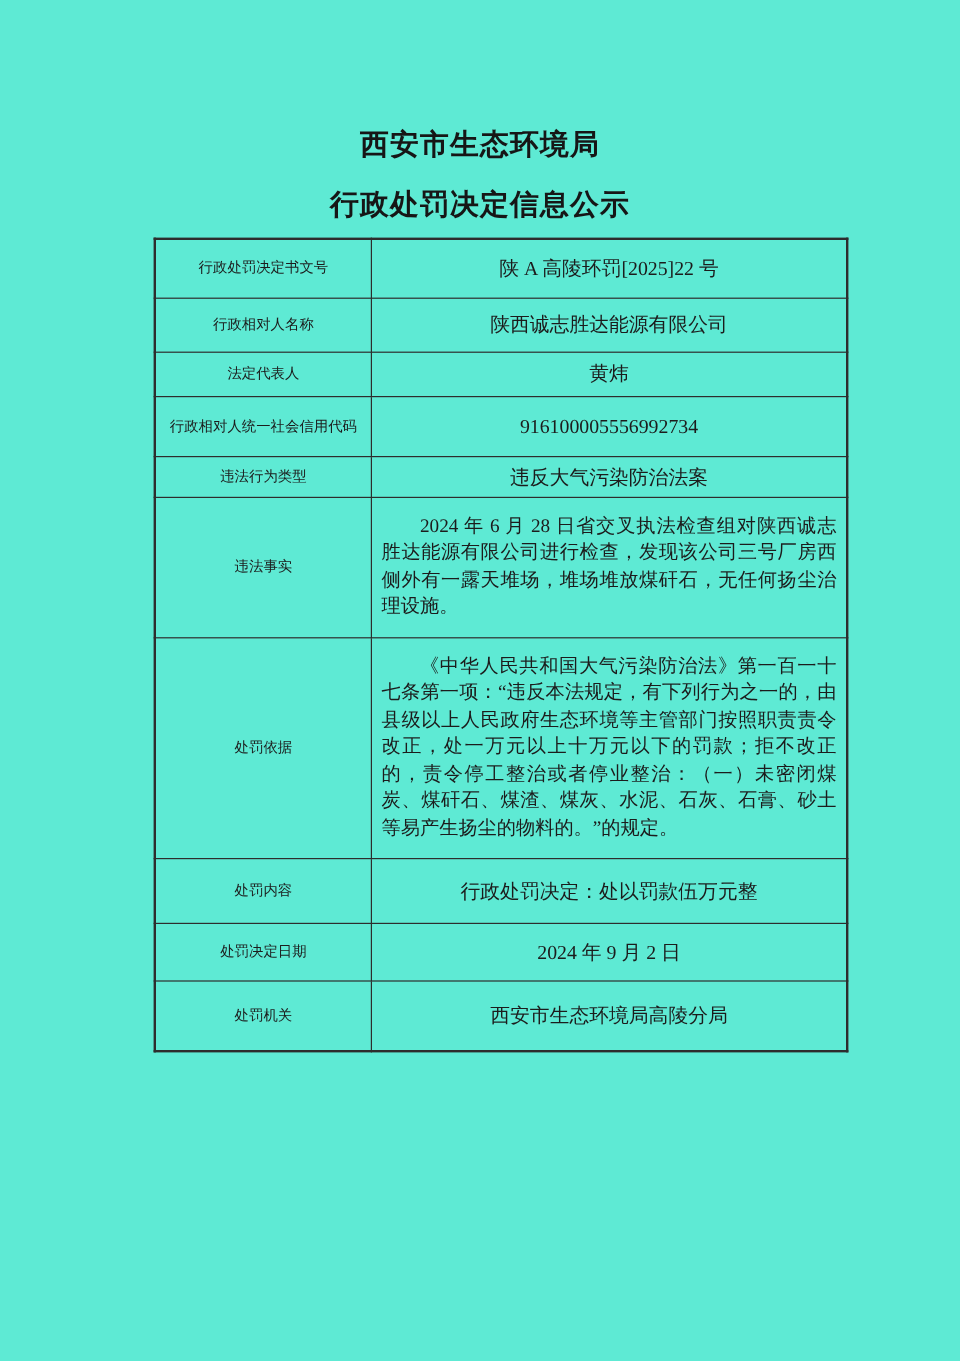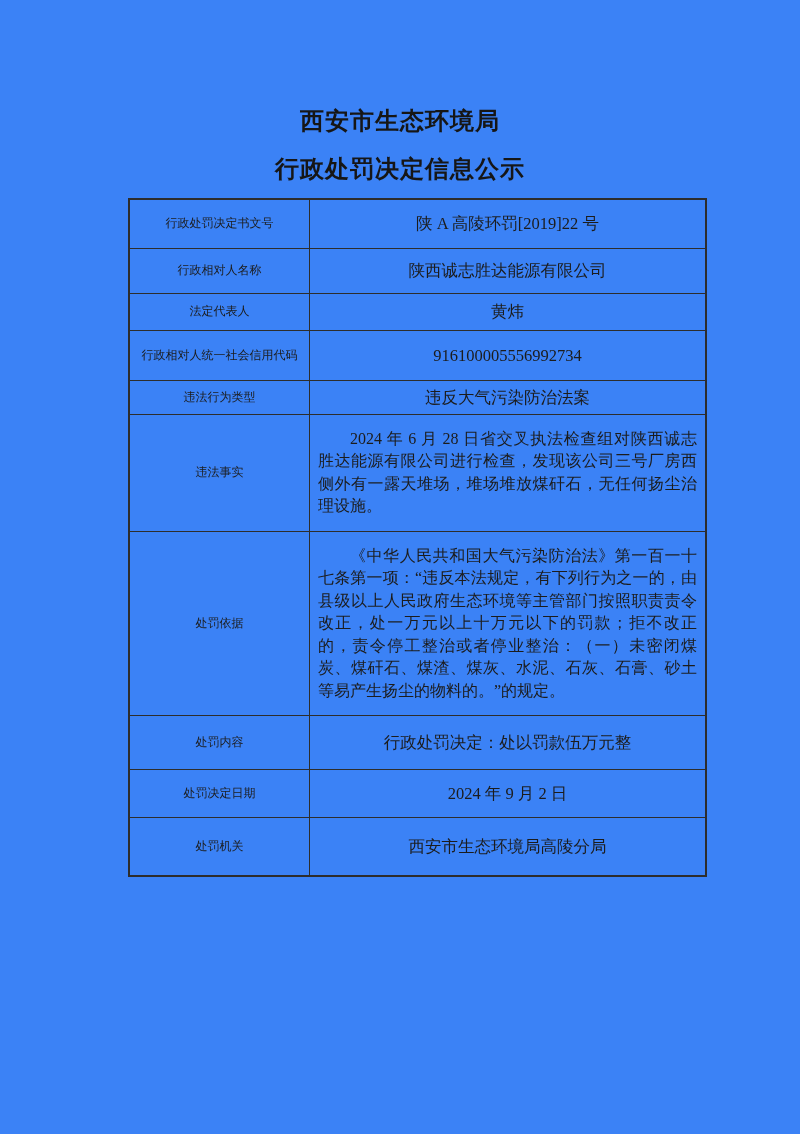"西安市生态环境局" .page { background: #3b82f6 -> #5eead4 }
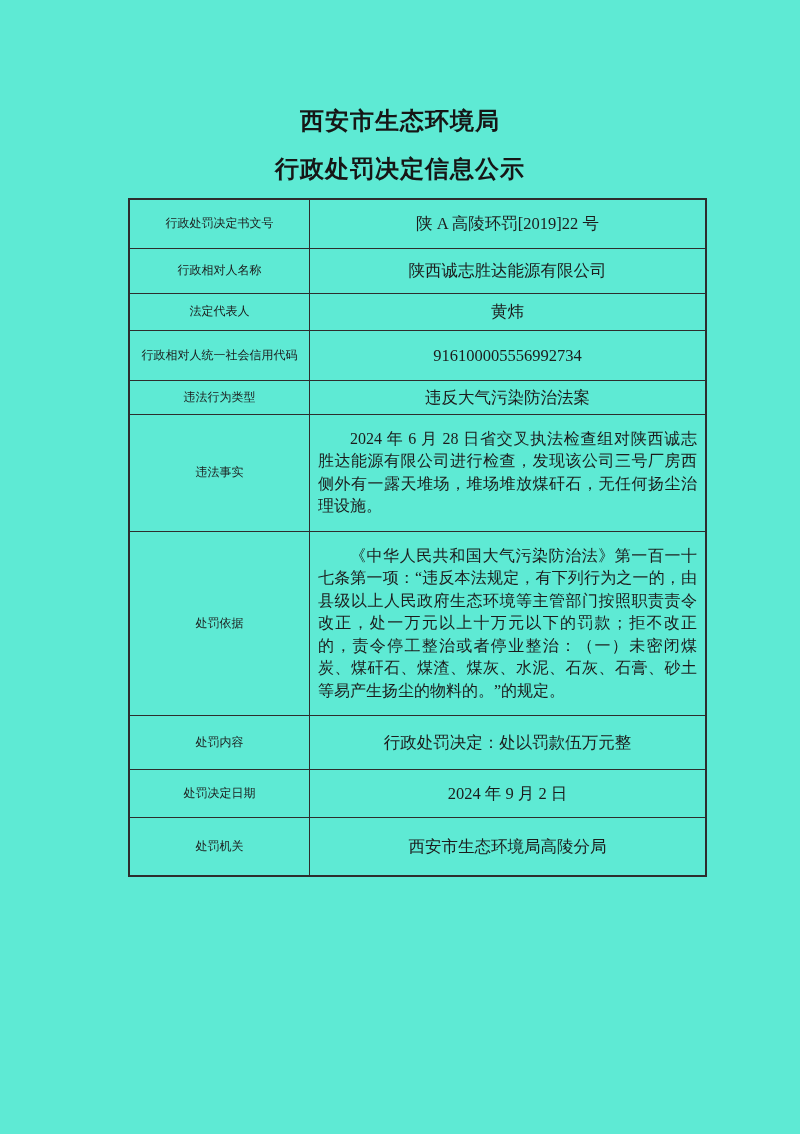"行政处罚决定信息公示" .doc-subtitle { font-family: Liberation Mono, monospace -> Liberation Sans, sans-serif }
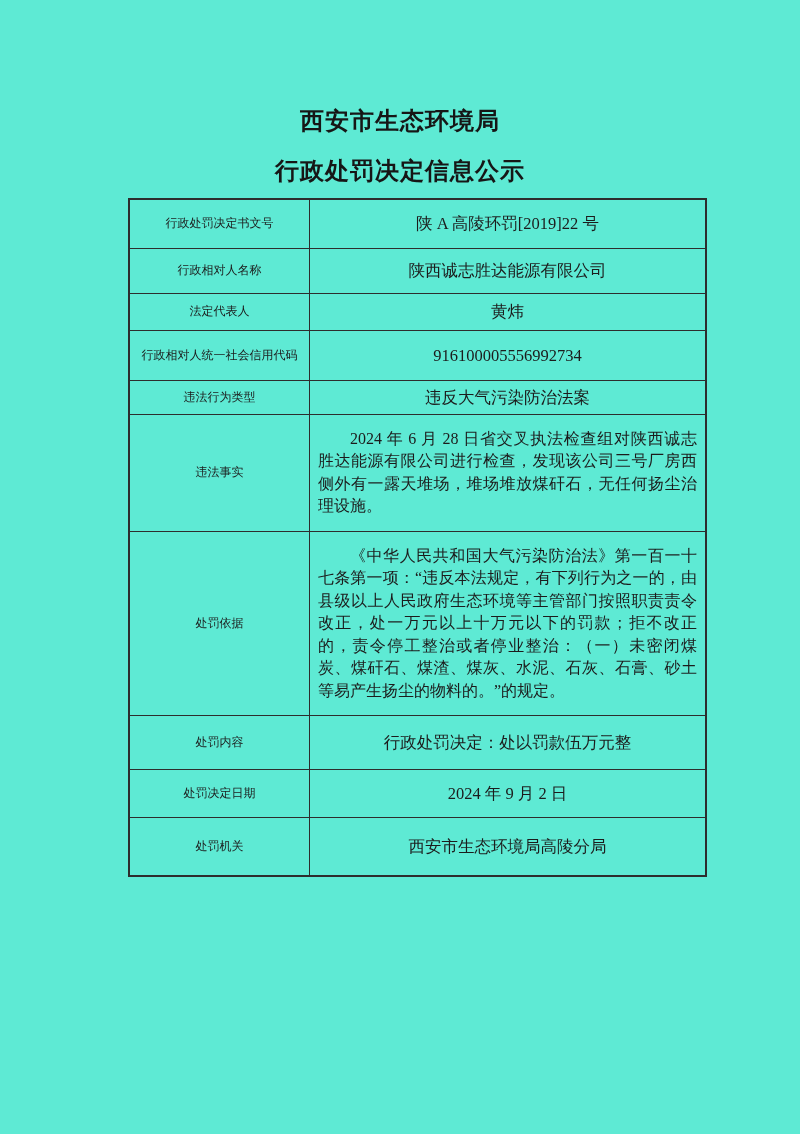"陕 A 高陵环罚[2019]22 号" td.cell-value { text: 2019 -> 2025 }
